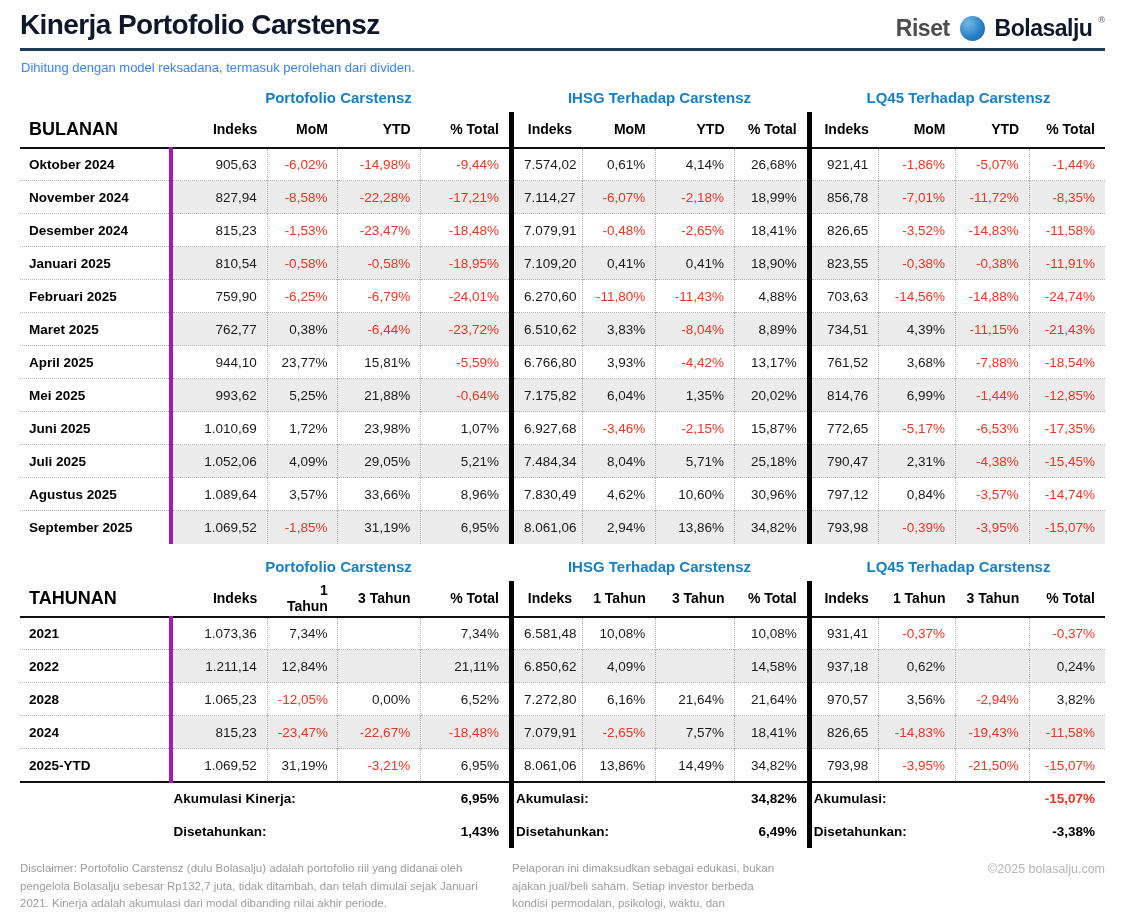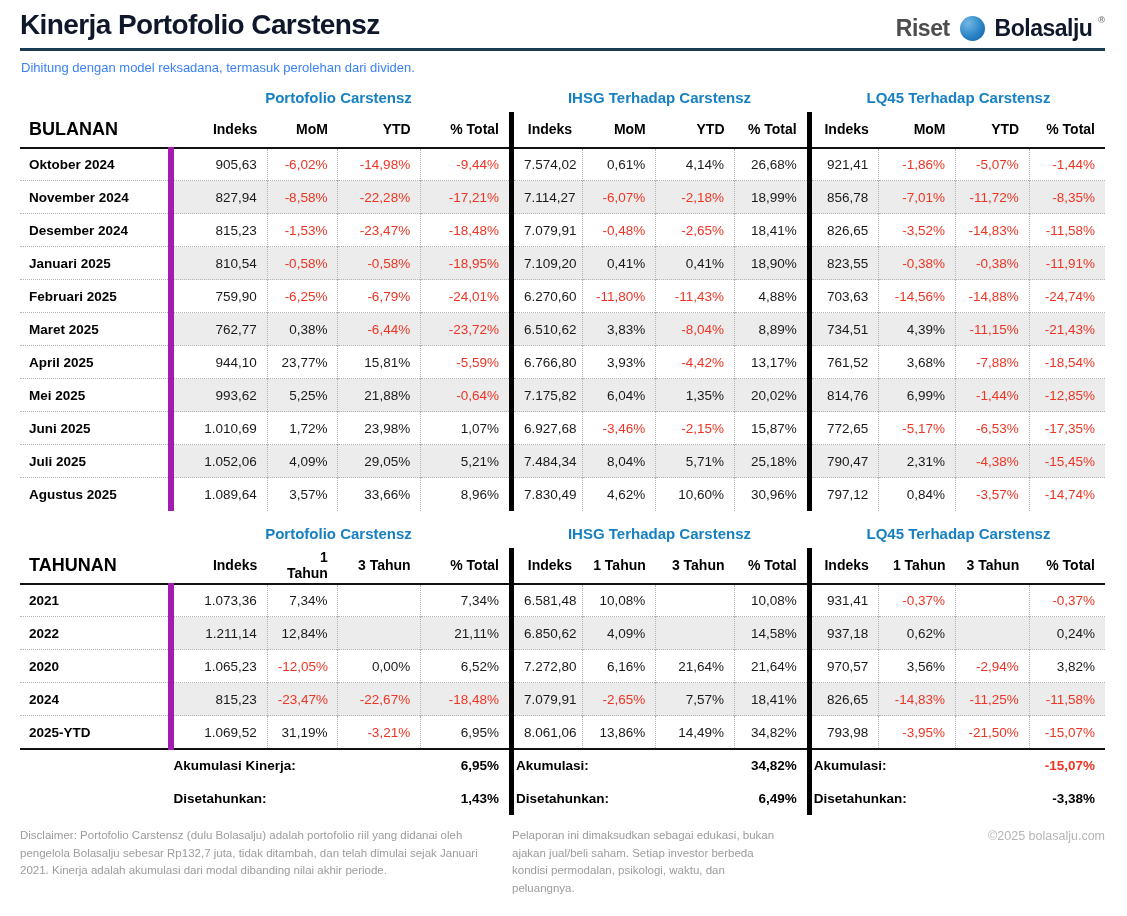"Oktober 2024" .perf td.lbl { border-right: 6px solid #a21caf -> 4px solid #a21caf }
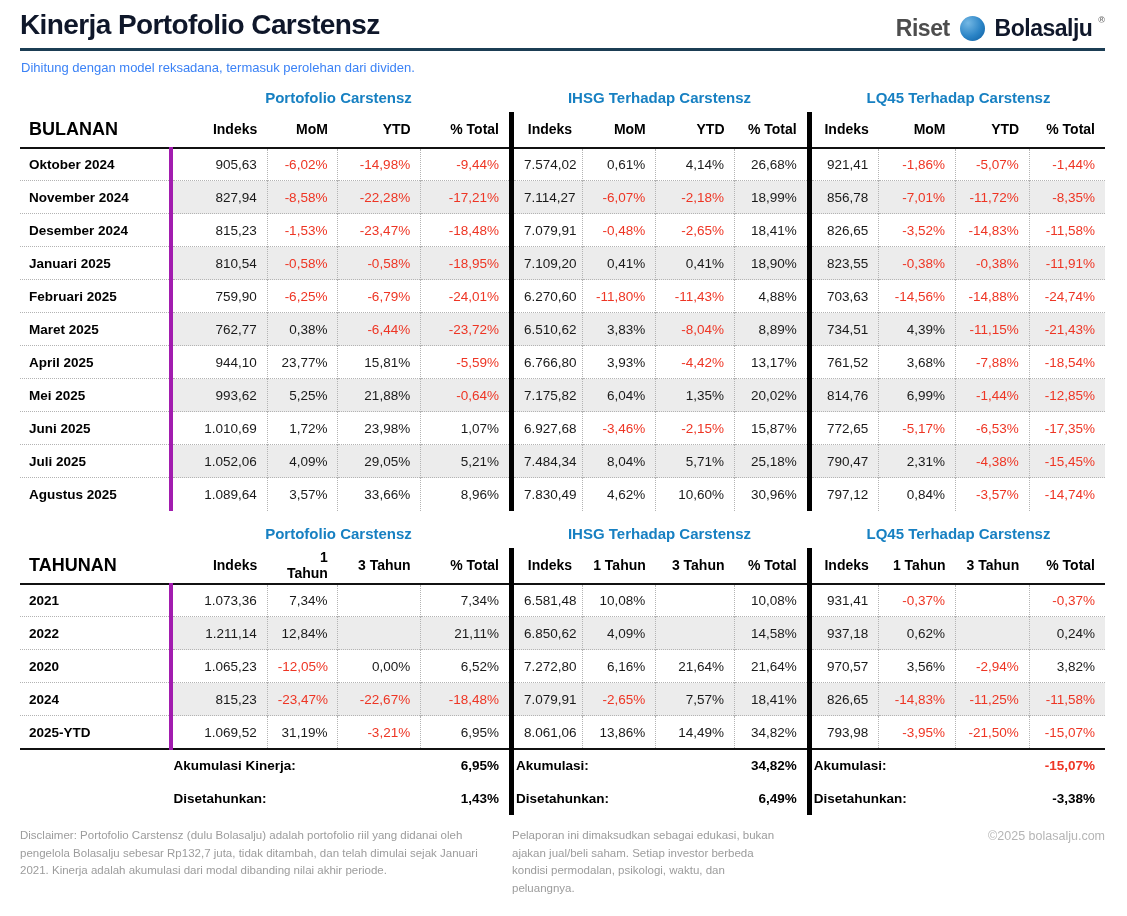"September 2025" tr { html: none -> <tr> <td>September 2025</td> <td>1.069,52</td> <td>-1,85%</td> <td>31,19%</td> <td>6,95%</td> <td>8.061,06</td> <td>2,94%</td> <td>13,86%</td> <td>34,82%</td> <td>793,98</td> <td>-0,39%</td> <td>-3,95%</td> <td>-15,07%</td> </tr> }
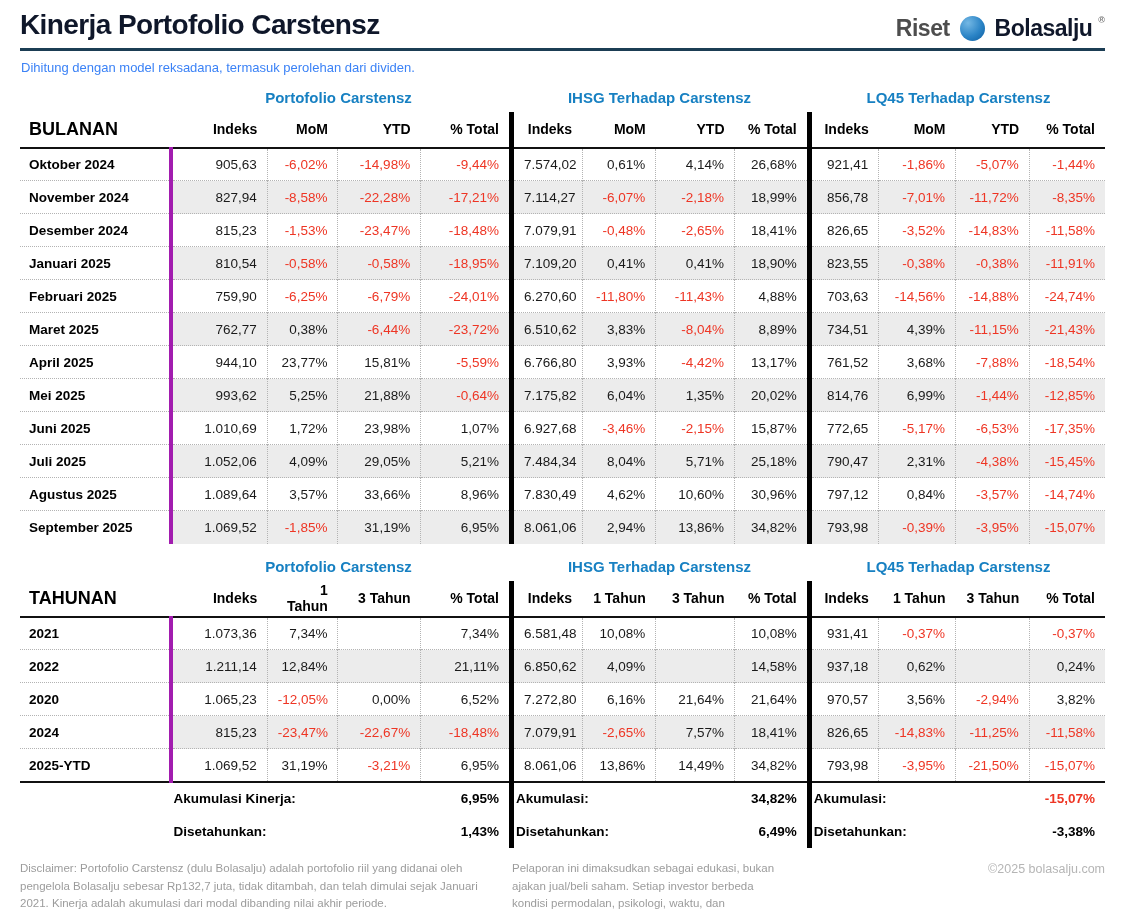"2020" td.lbl { text: 2020 -> 2028 }
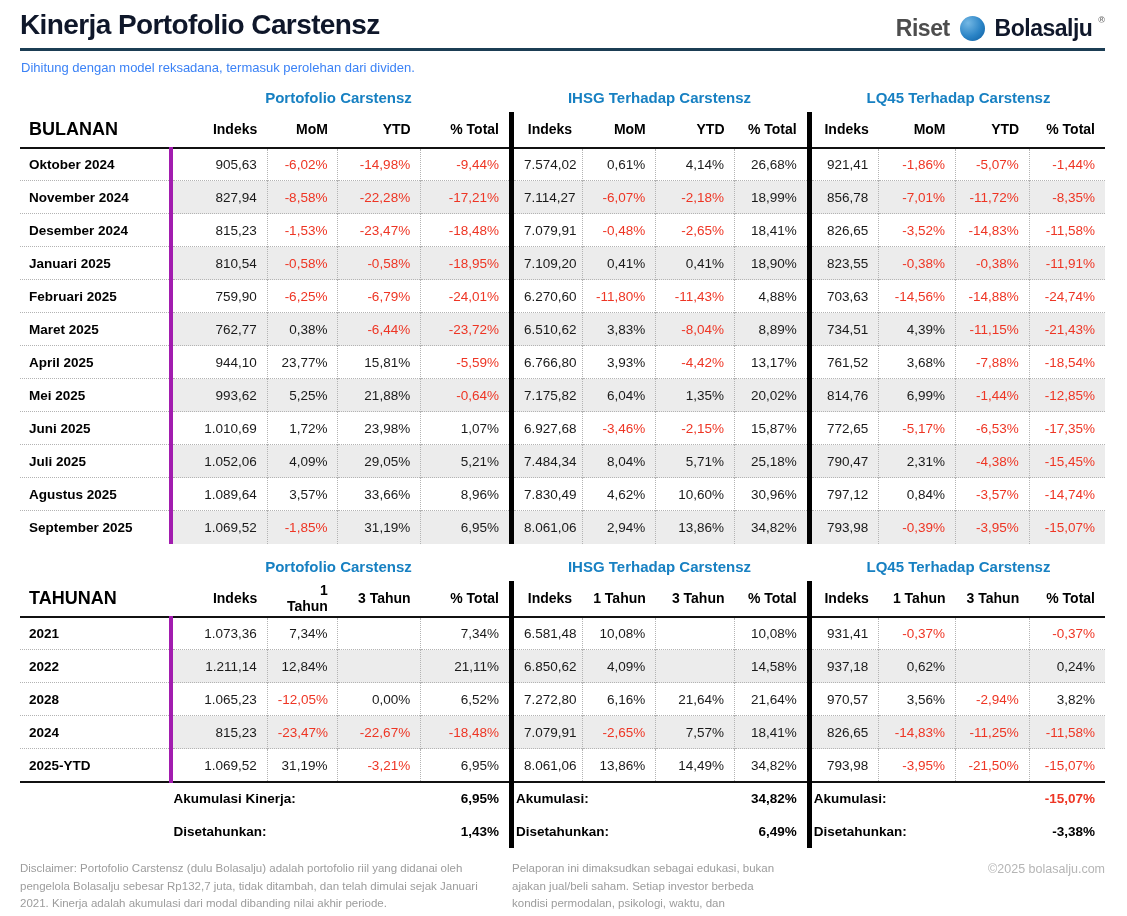"-11,25%" td.num { text: -11,25% -> -19,43% }
